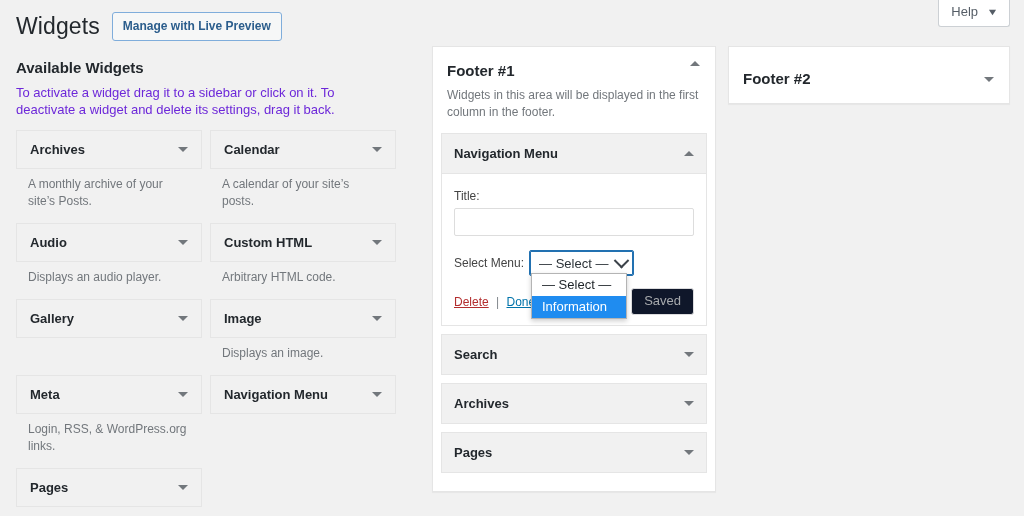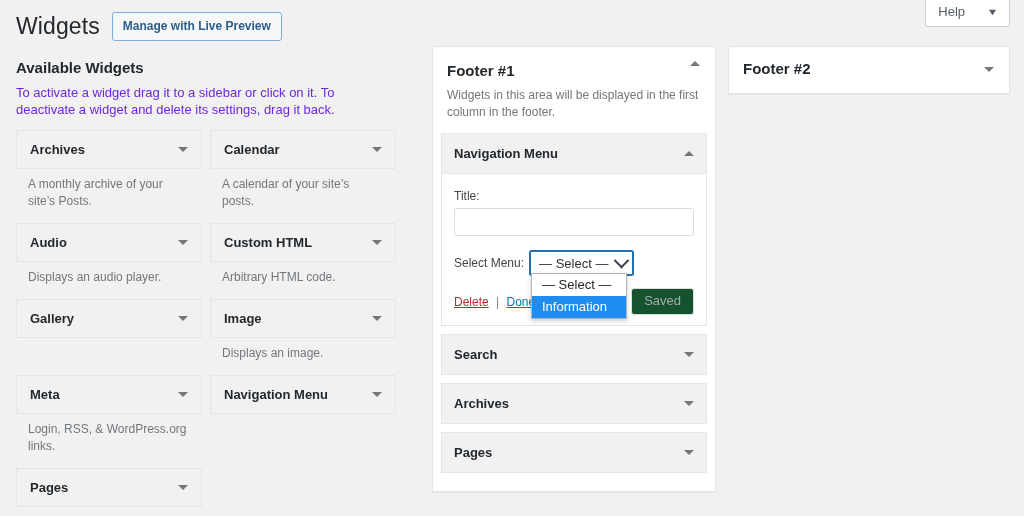"Help" .help-tab { gap: 23px -> 10px }
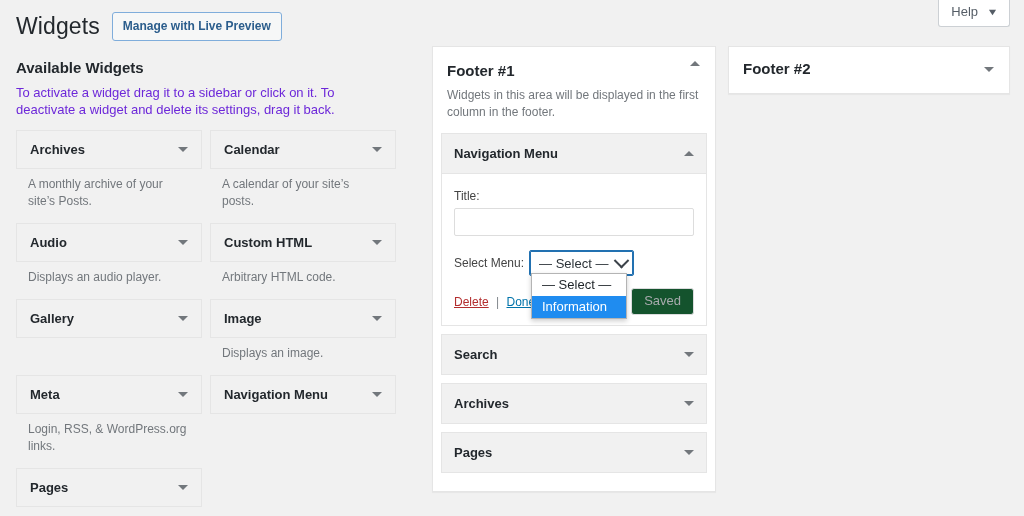"Footer #2" #footer2 .panel-head { padding: 12px 14px 14px 14px -> 22px 14px 14px 14px }
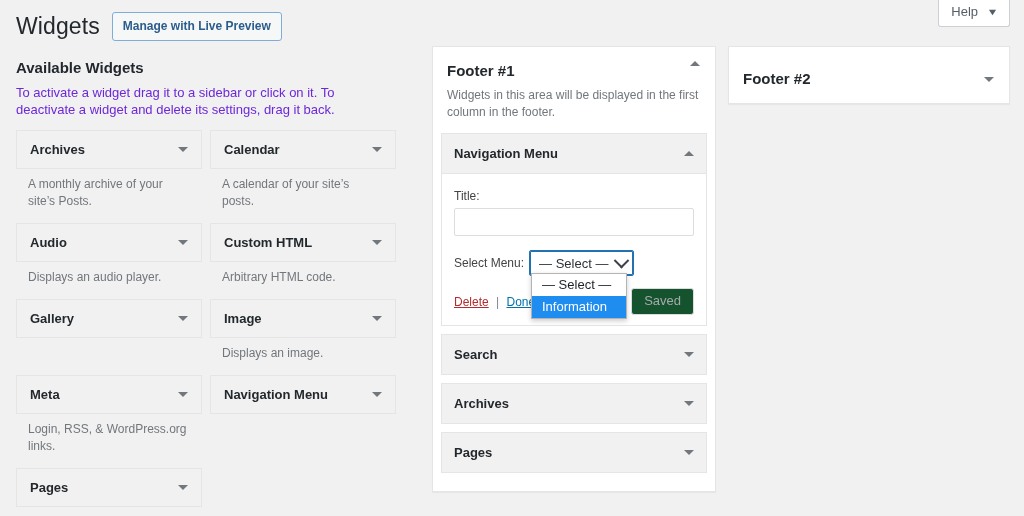"Saved" .saved-btn { background: #14532d -> #0f172a }
